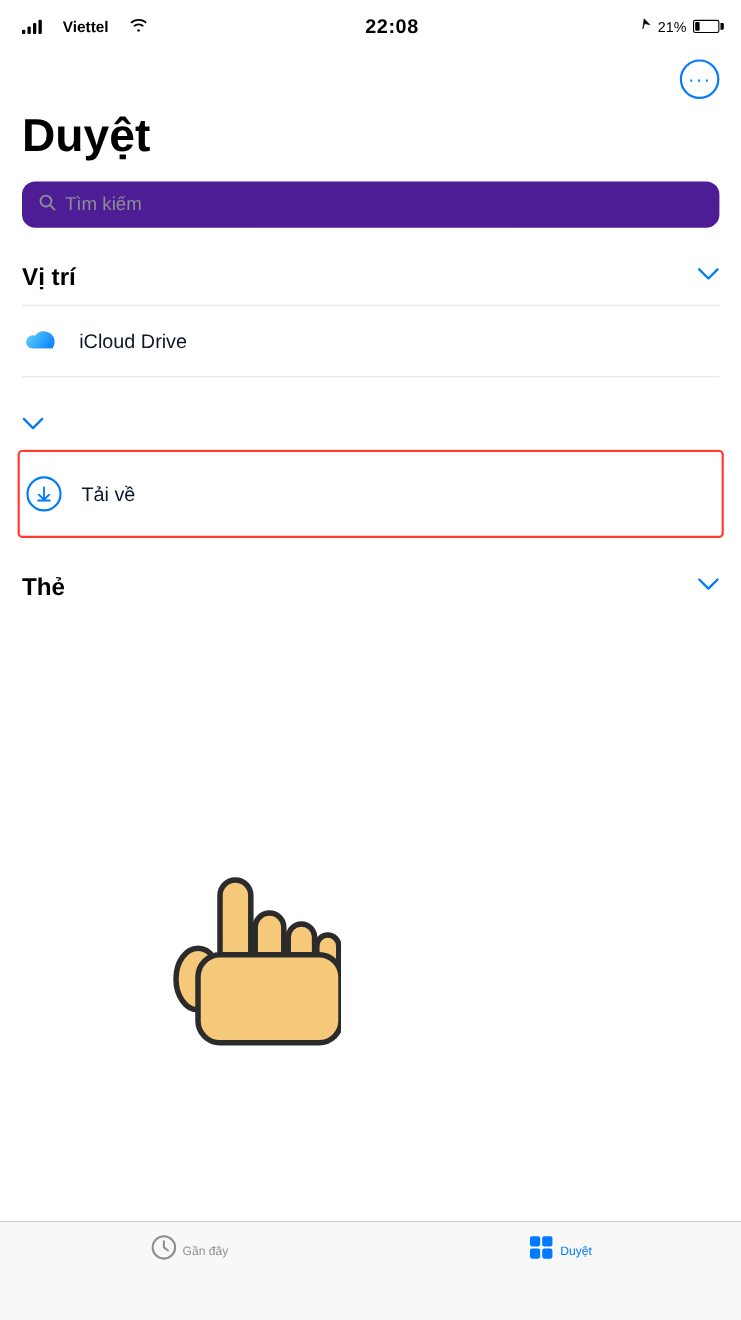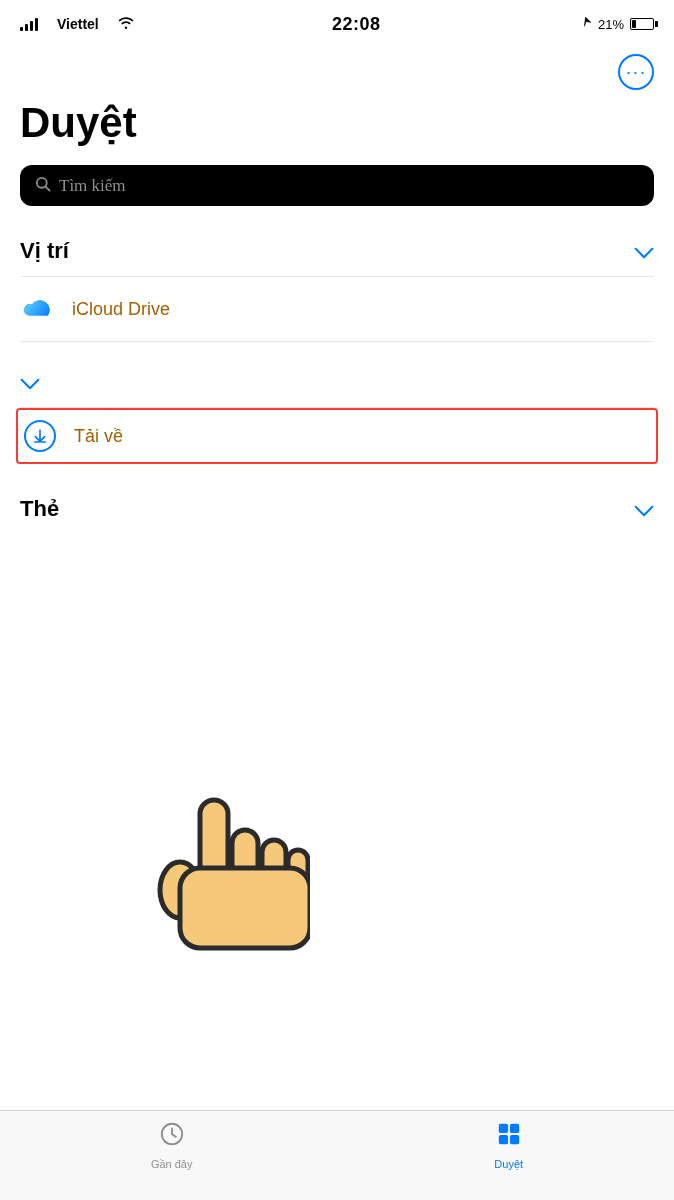"Tìm kiếm" .search-bar { background: #000000 -> #4c1d95; font-family: Liberation Serif, serif -> none }
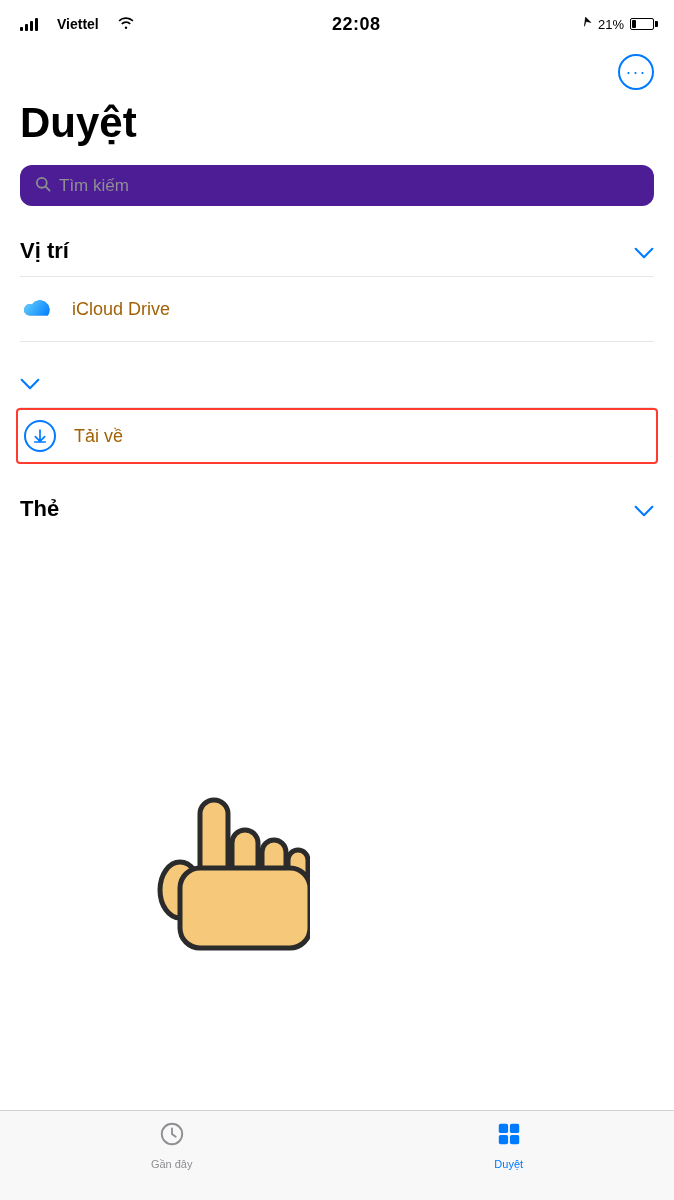"Vị trí" .section-header { align-items: flex-end -> flex-start }
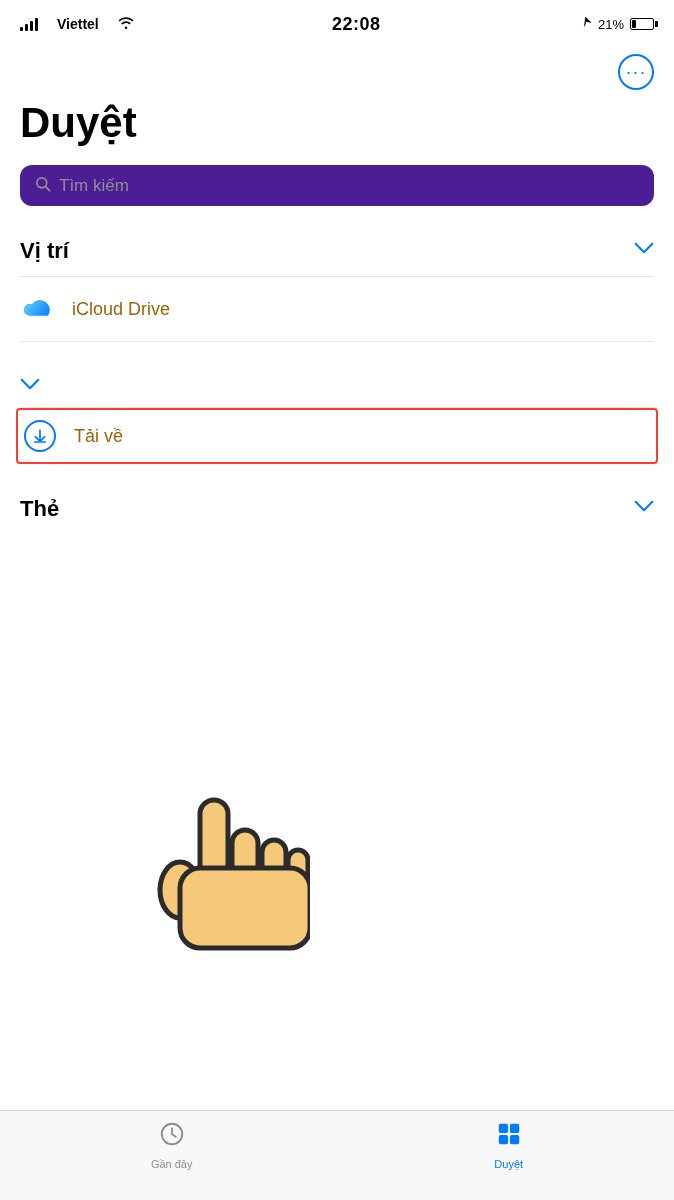"iCloud Drive" .item-label { color: #a16207 -> #0f172a }
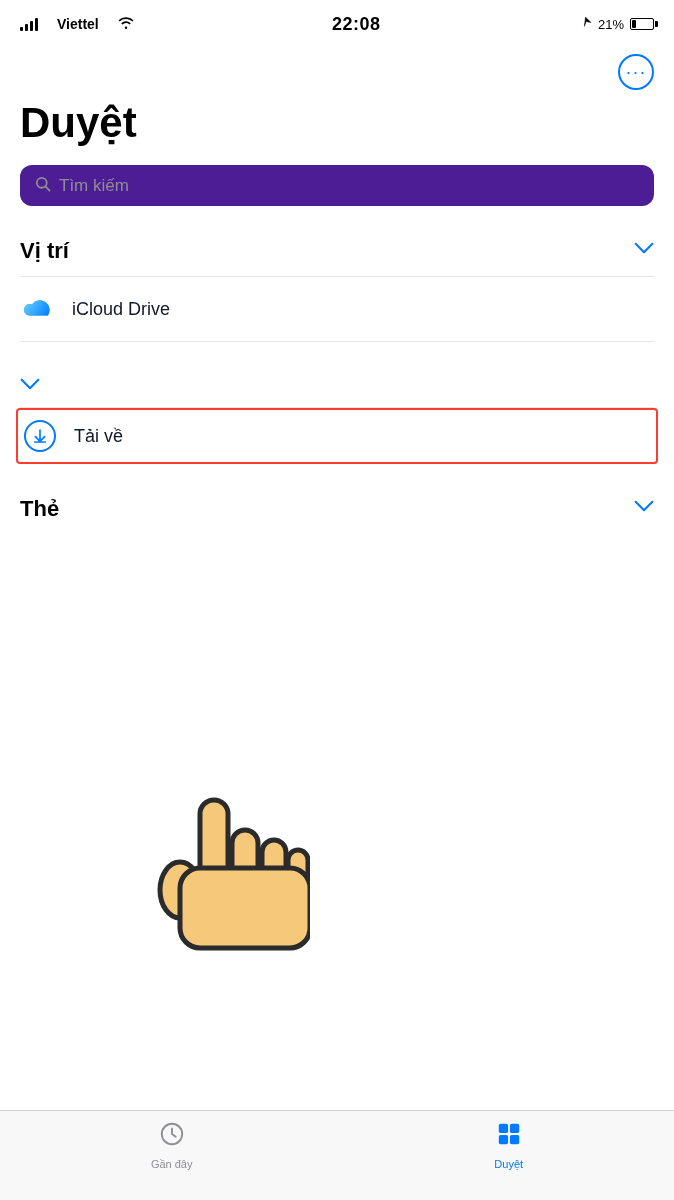"Tải về" .highlighted-item { padding: 8px 4px -> 20px 4px }
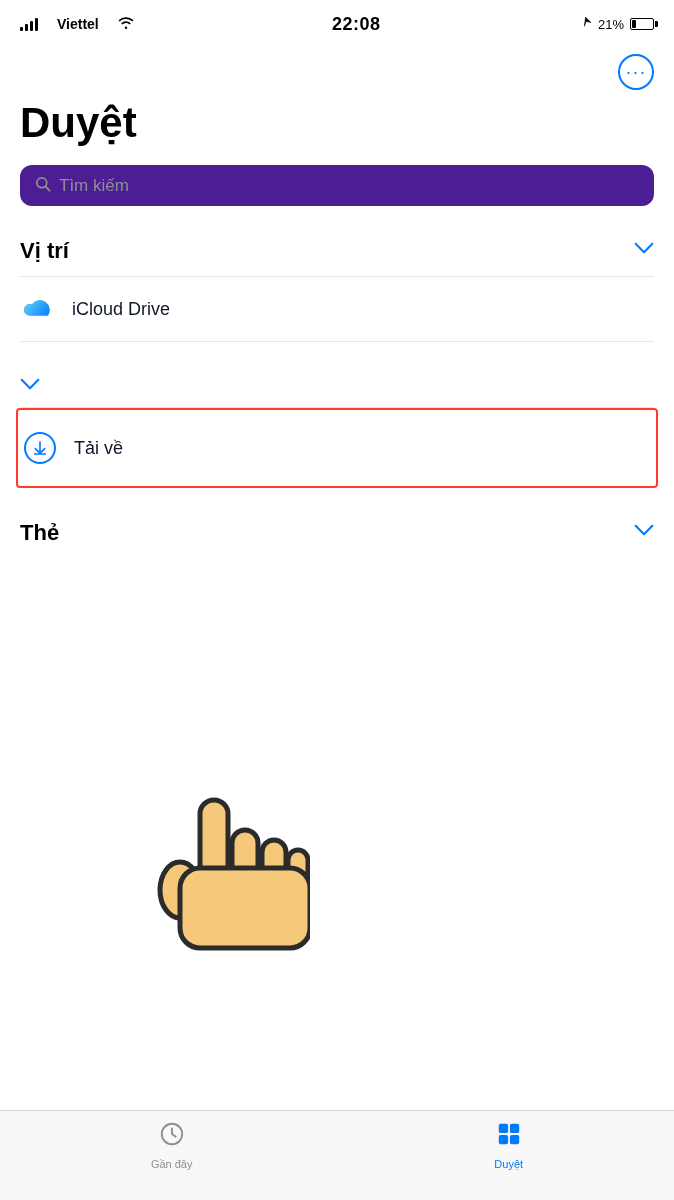"Gần đây" .tab-item { flex-direction: column -> row }
